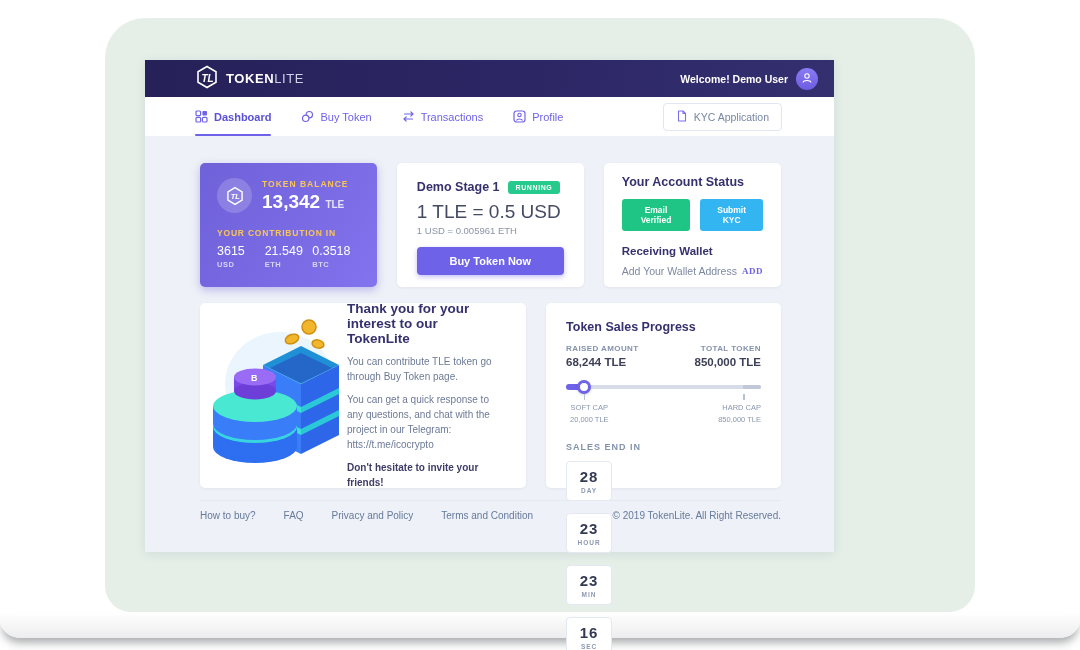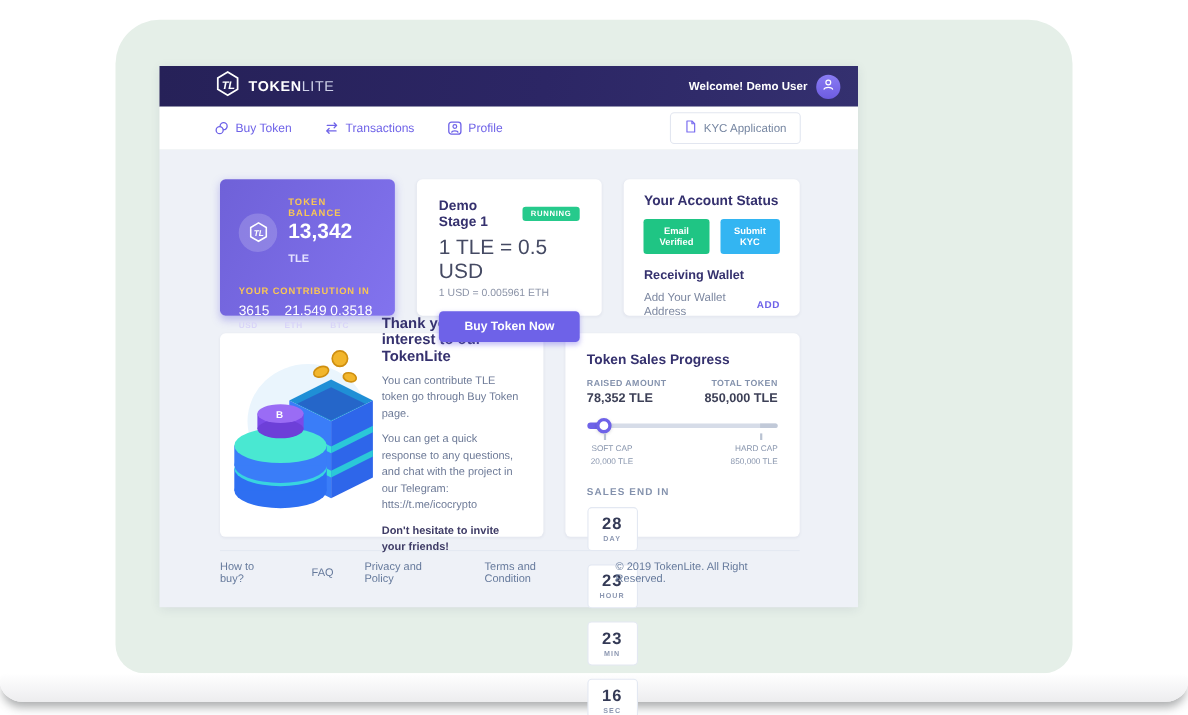"TL" .dashboard { width: 635px -> 689px }
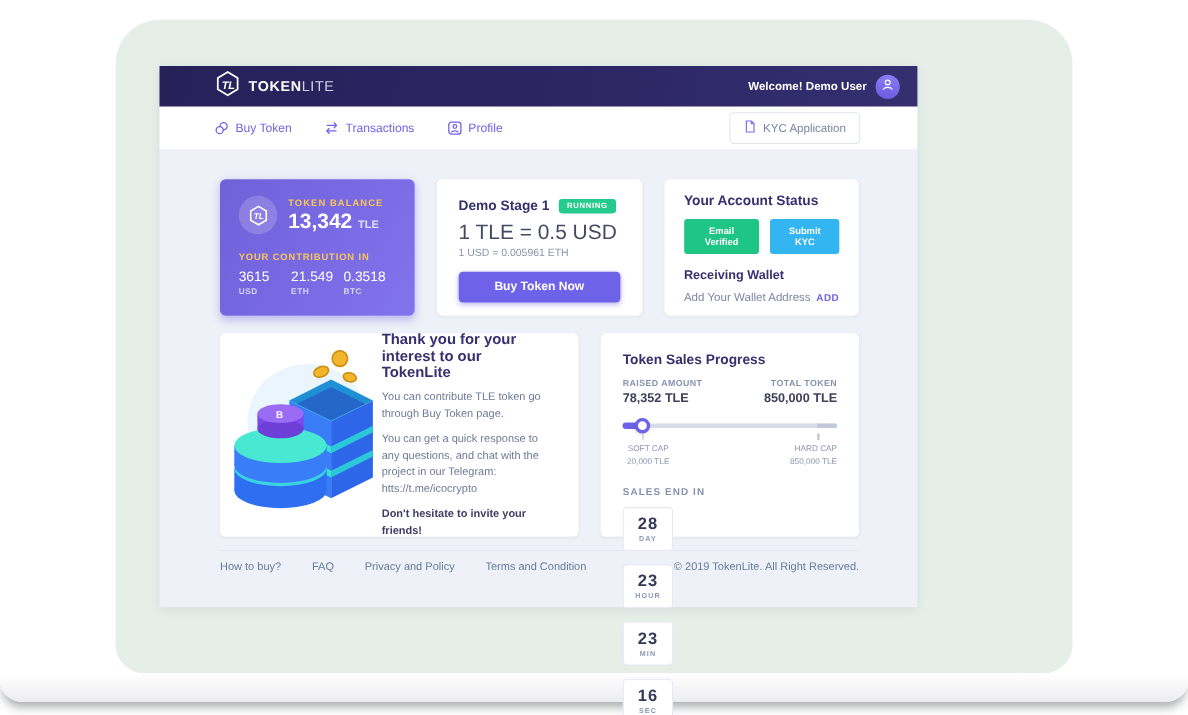"Dashboard" div.tab { html: none -> <div> <span> <svg> <rect></rect> <rect></rect> <rect></rect> <rect></rect> </svg> </span> <span>Dashboard</span> </div> }
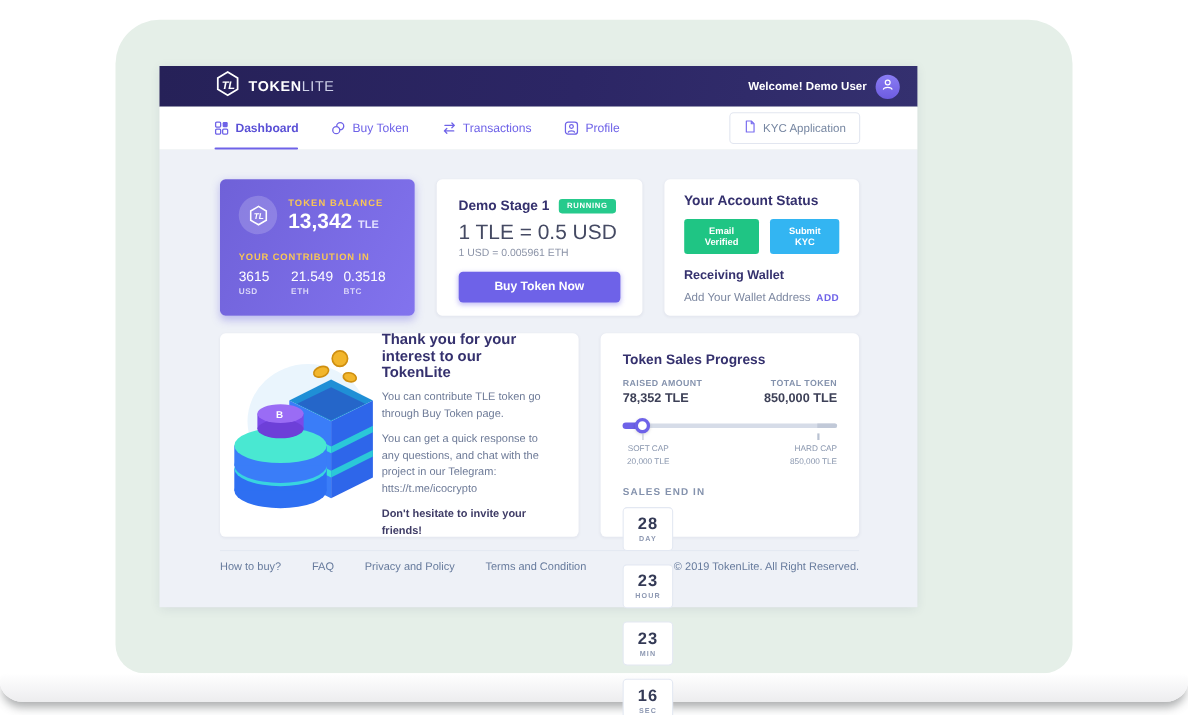"ADD" .wallet-add { font-family: none -> Liberation Serif, serif }
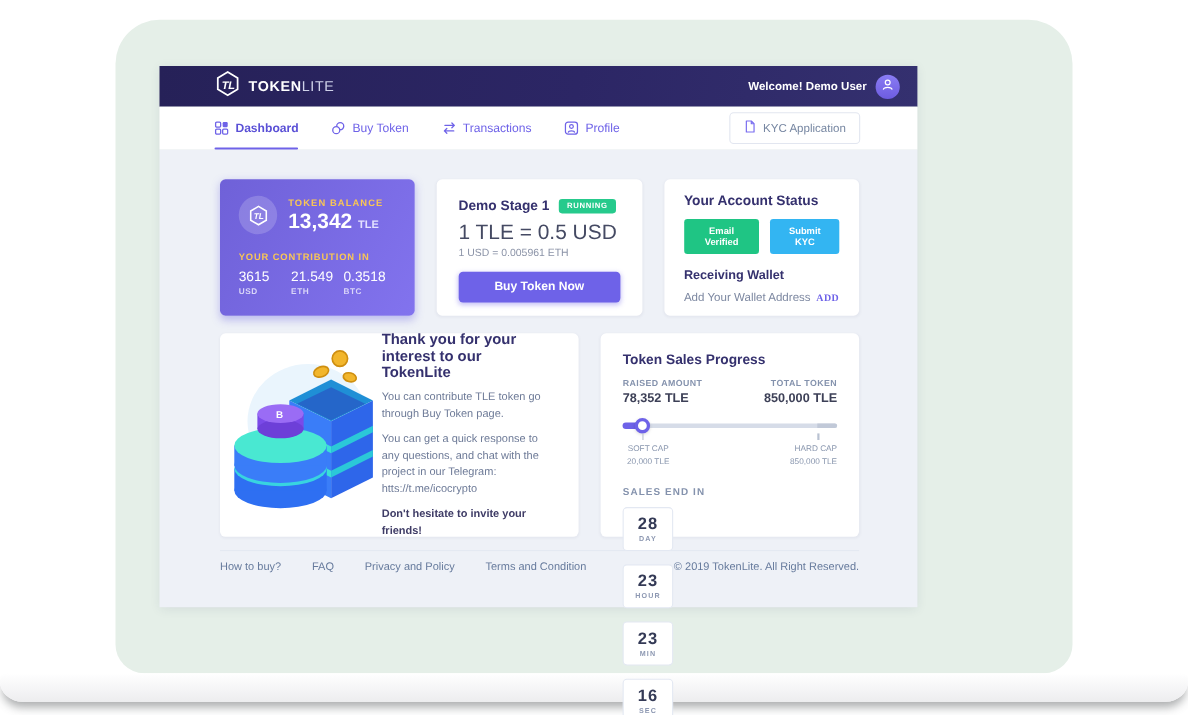"78,352 TLE" div.amt-val { text: 78,352 -> 68,244 }
